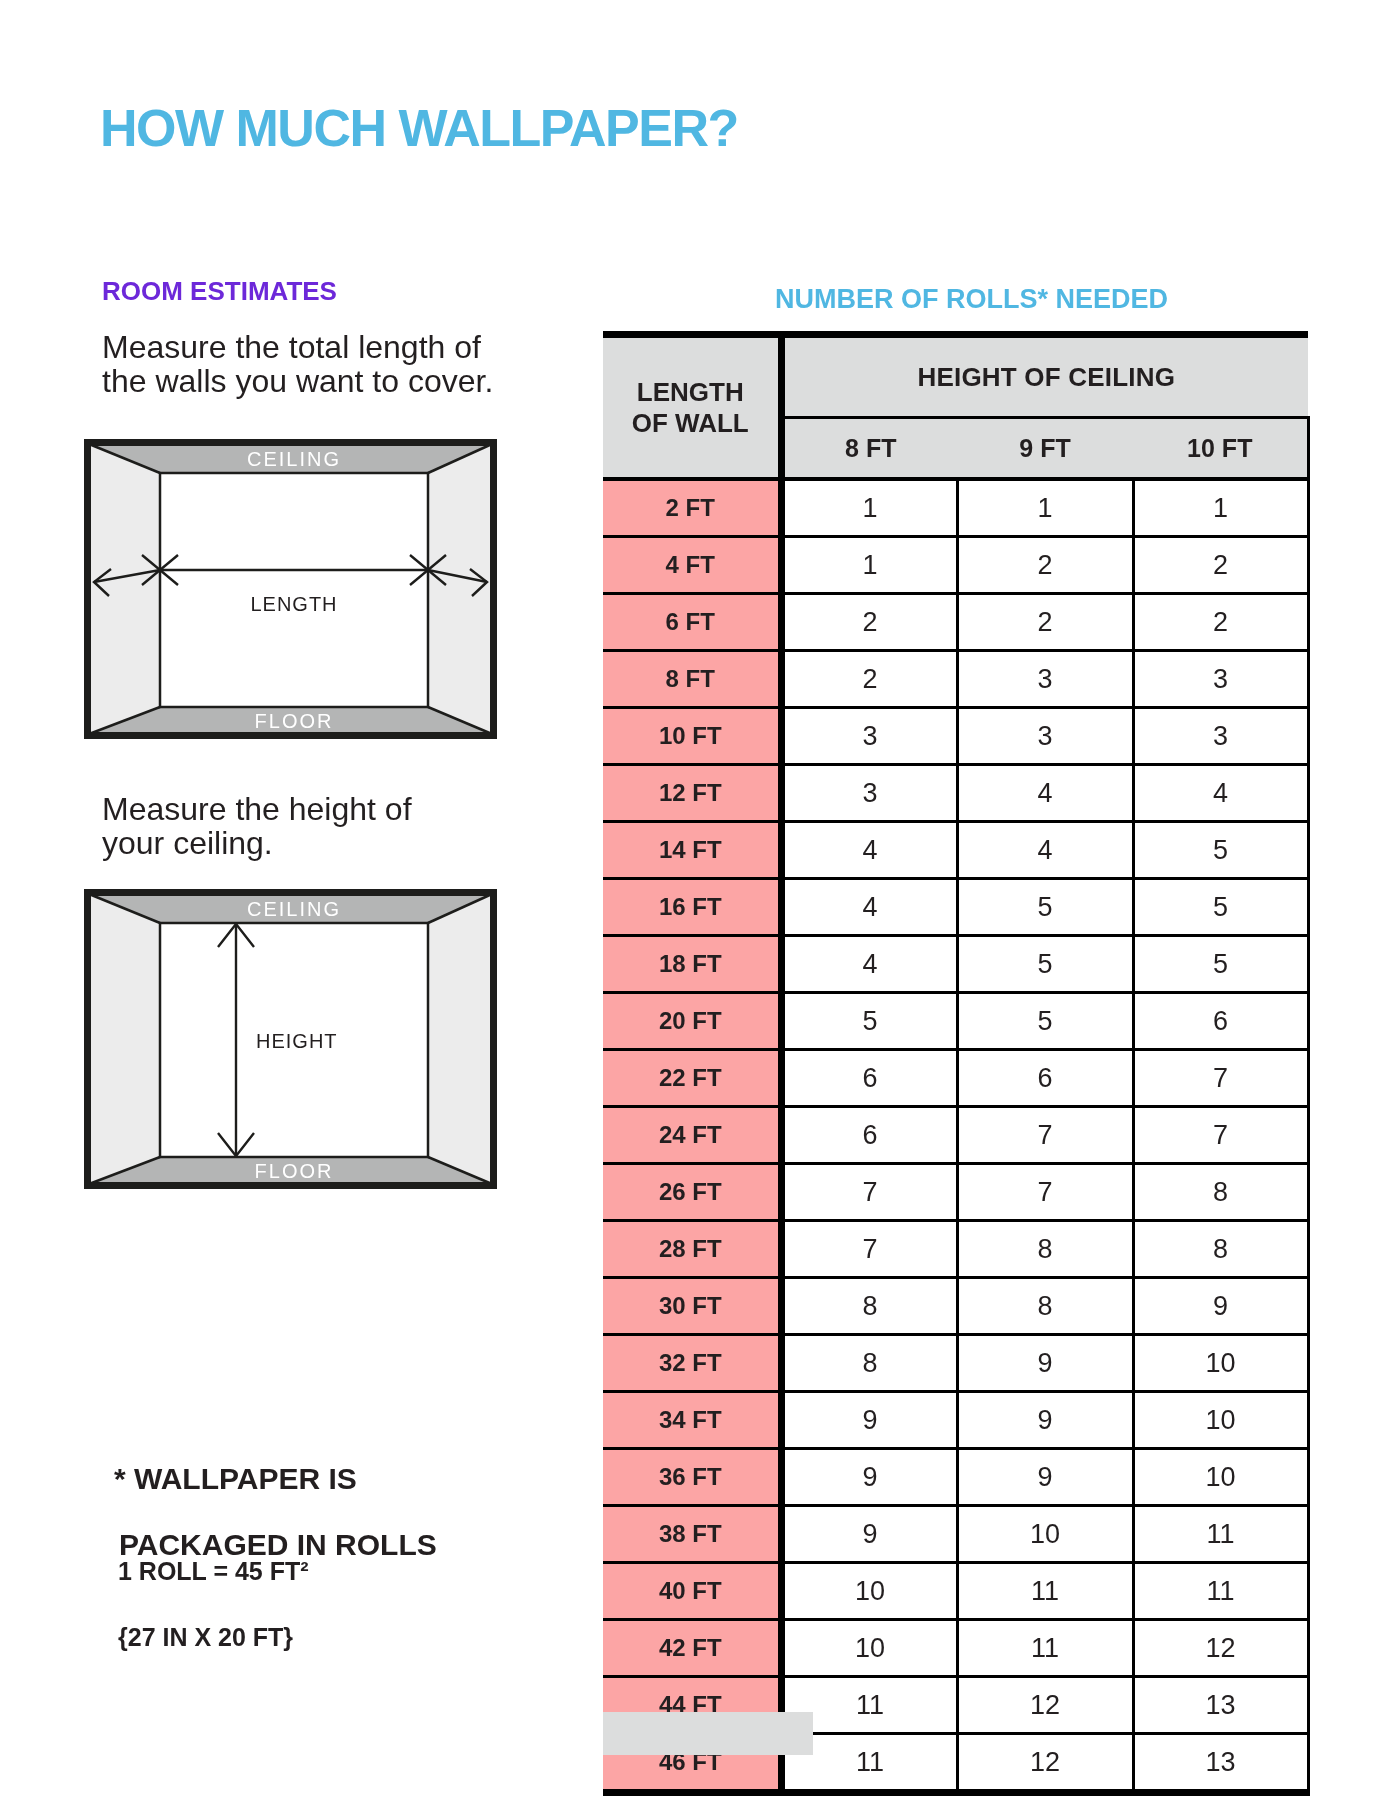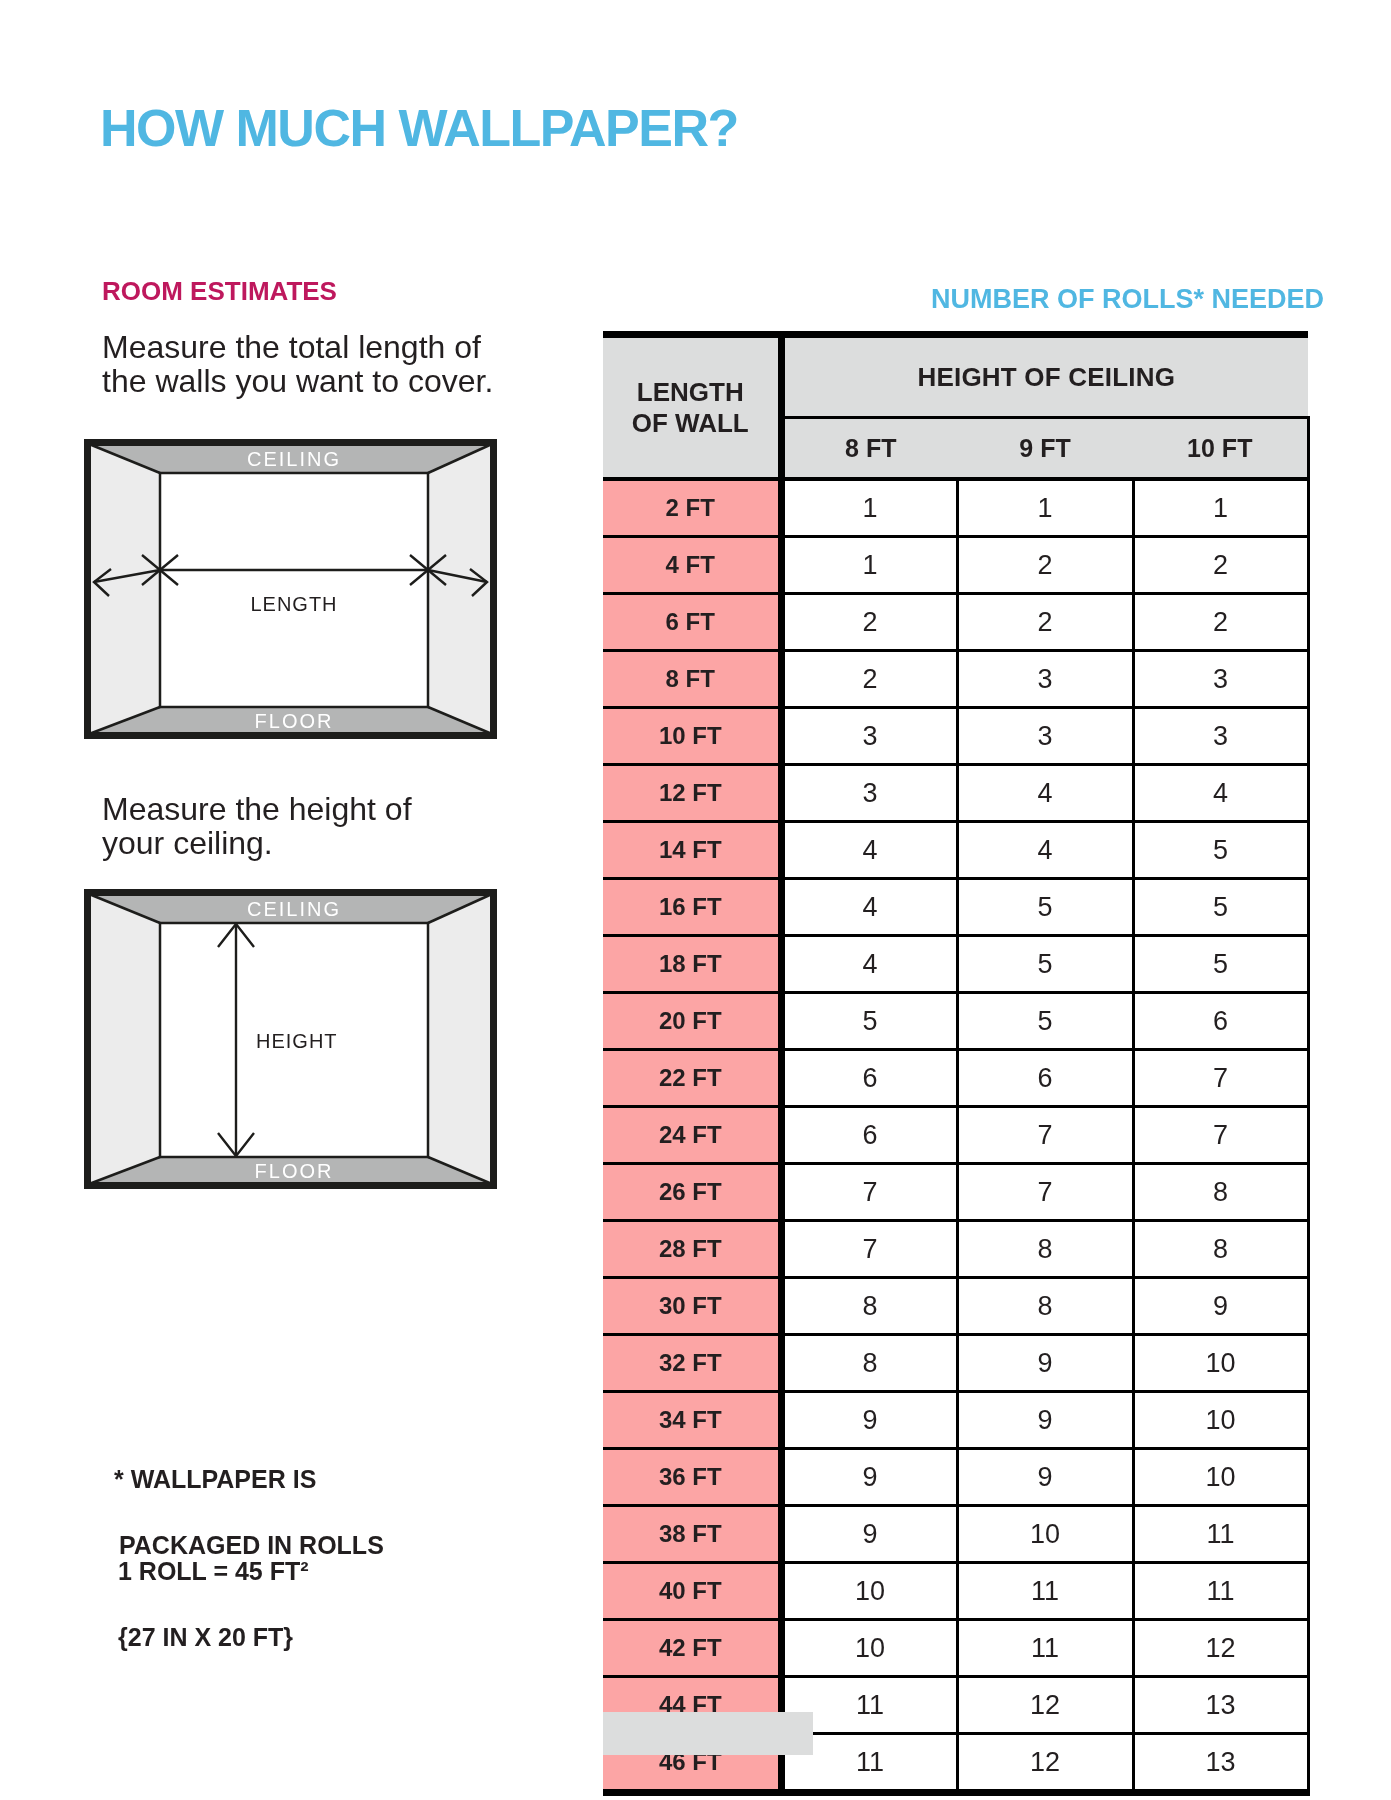"ROOM ESTIMATES" #room-heading { color: #be185d -> #6d28d9 }
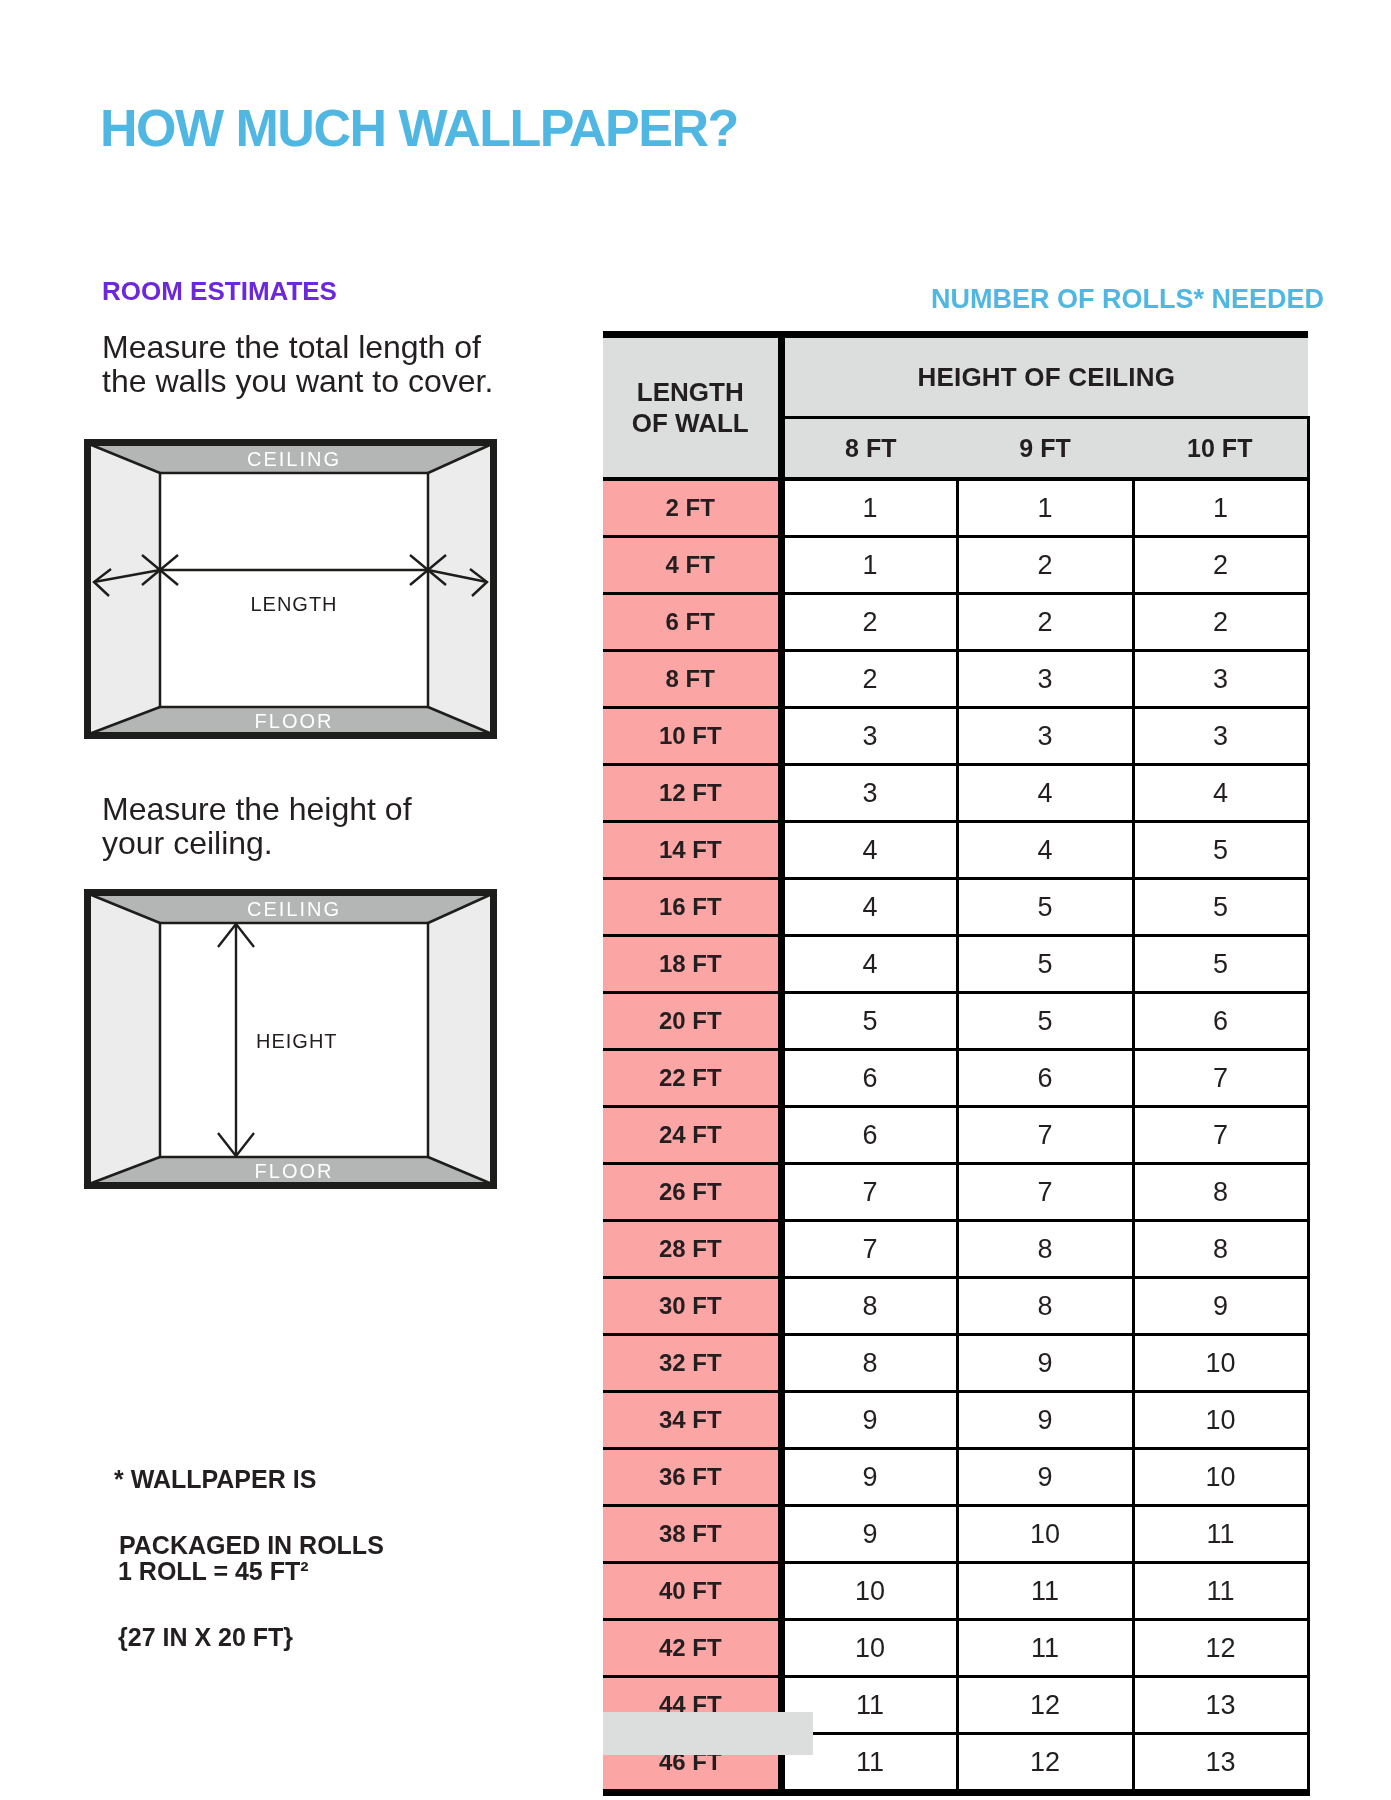"NUMBER OF ROLLS* NEEDED" #chart-heading { text-align: right -> center }
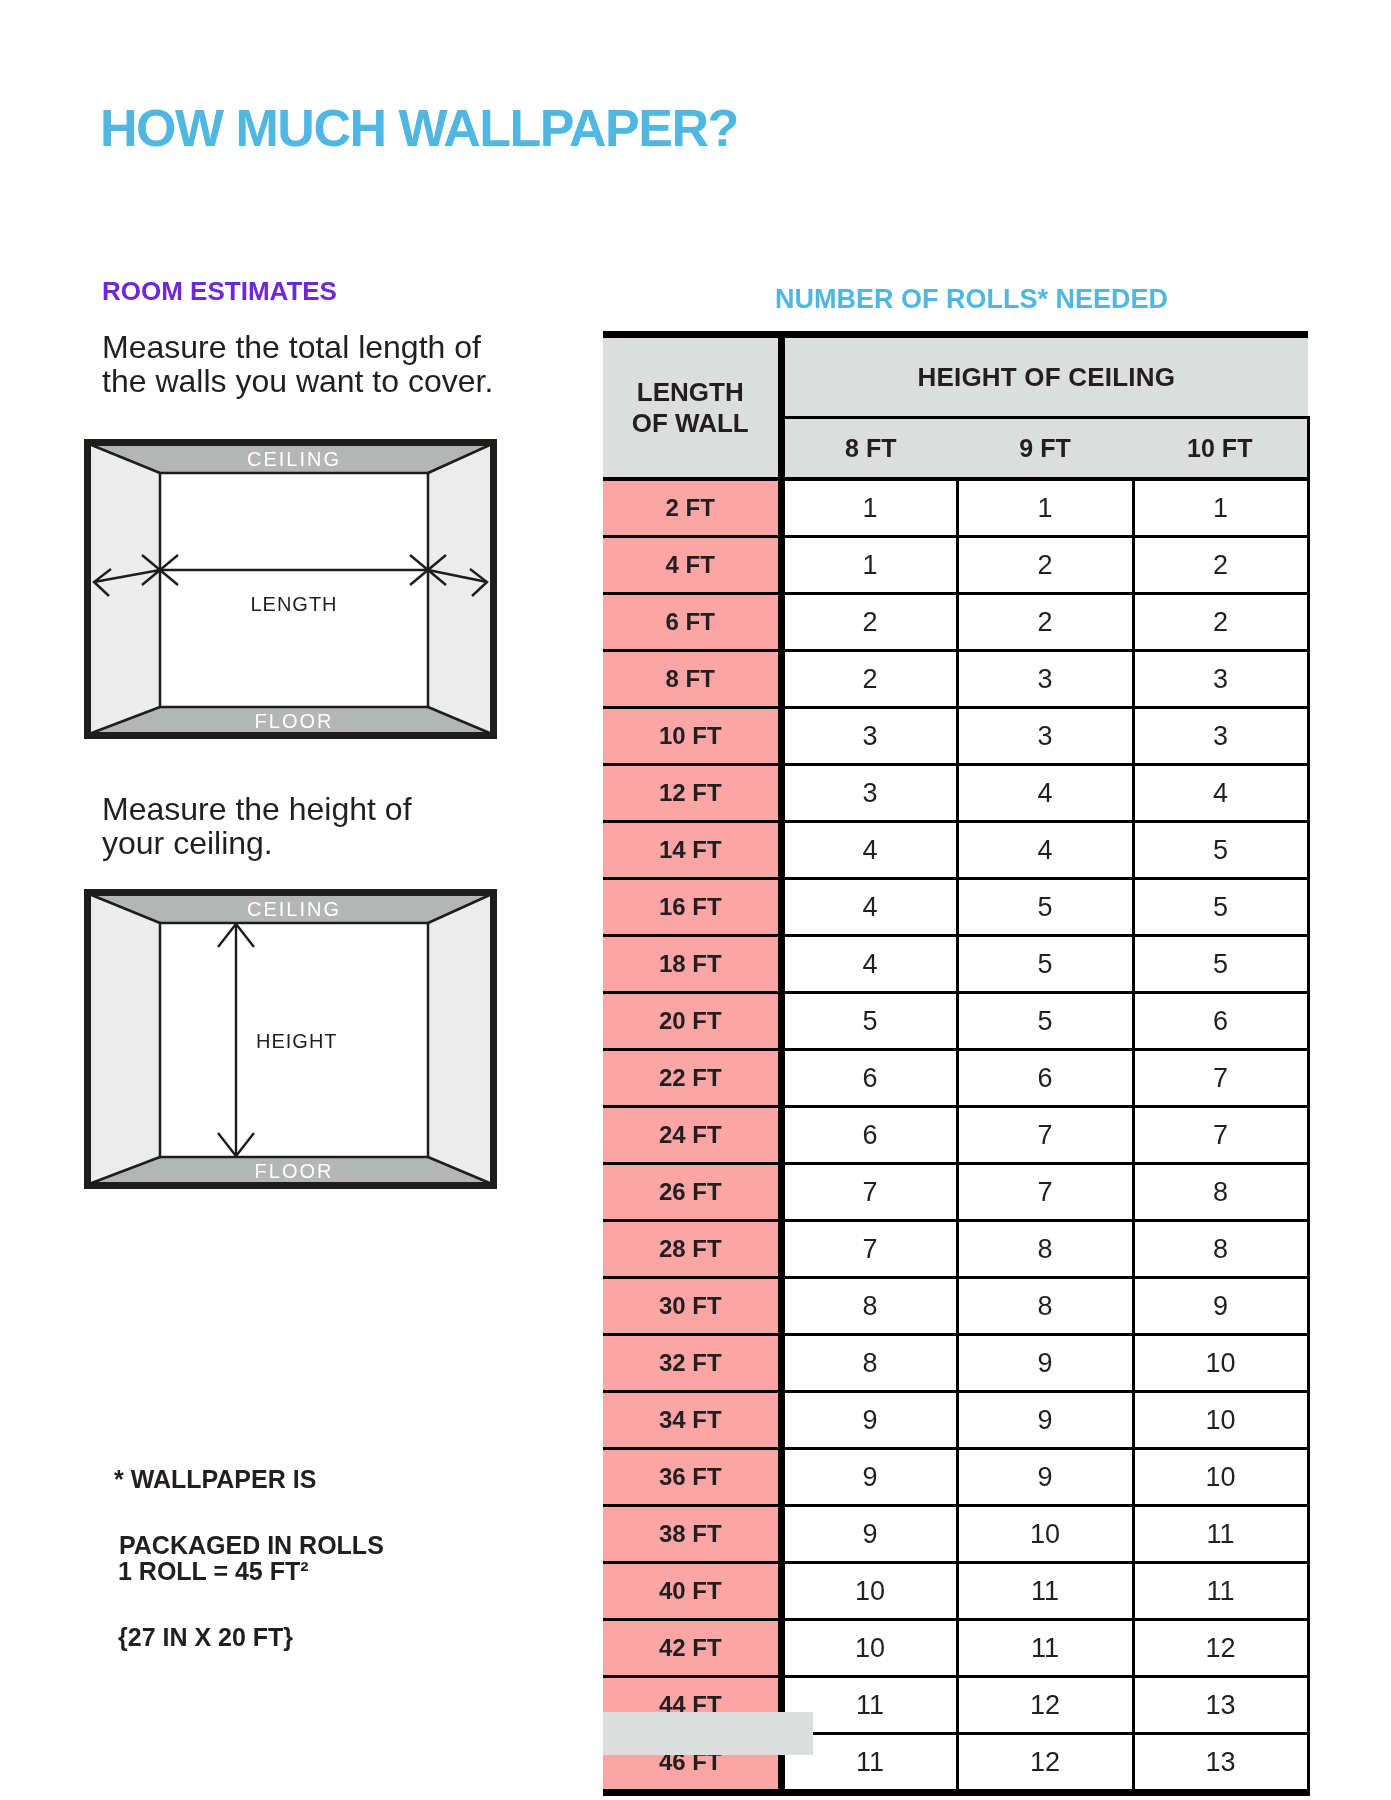"* WALLPAPER IS" #footnote { font-size: 25px -> 30px }
